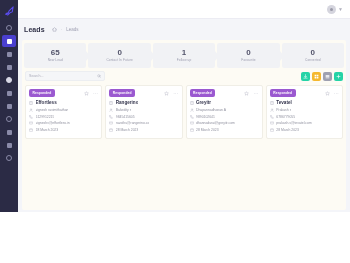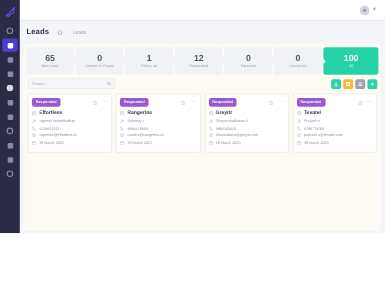"12" div.stat { html: <div> <div>12</div> <div>Responded</div> </div> -> none }
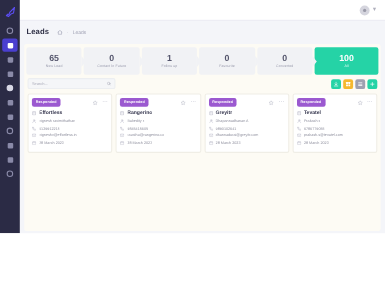"100" div.stat { html: <div> <div>100</div> <div>All</div> </div> -> none }
